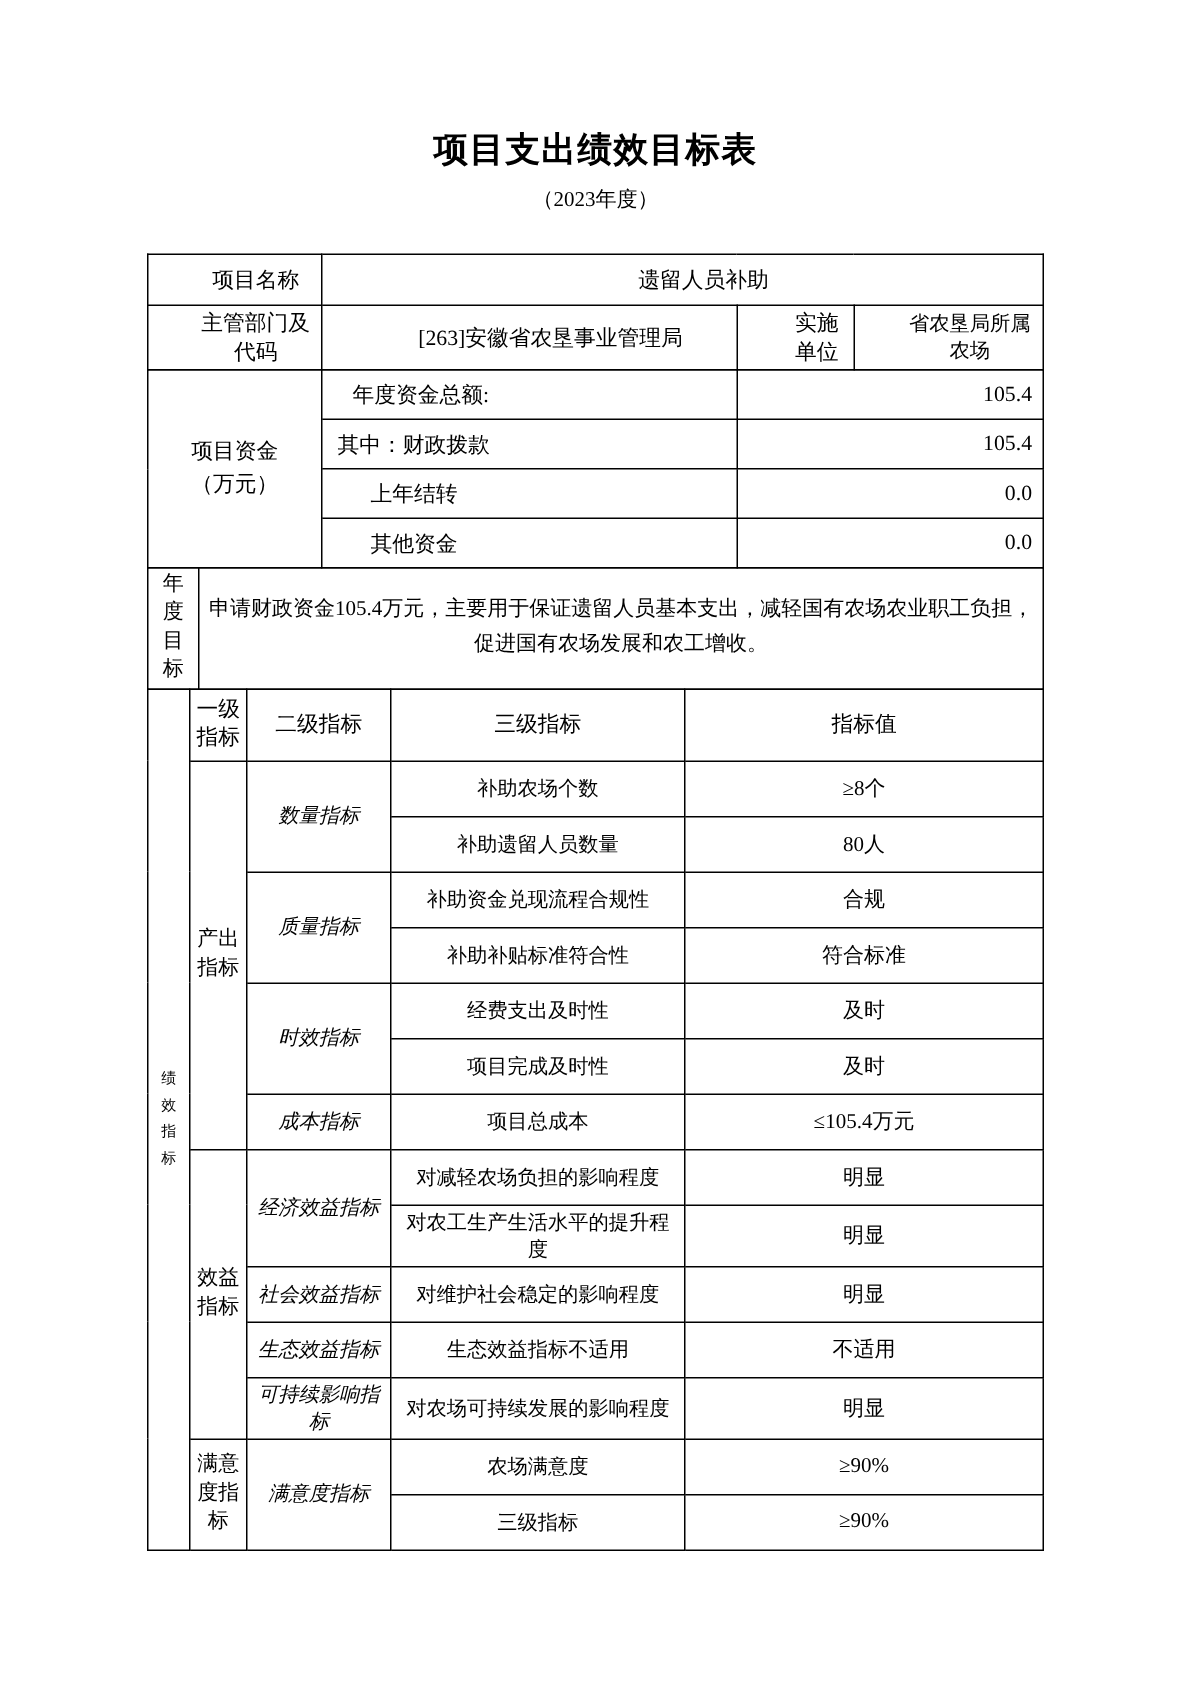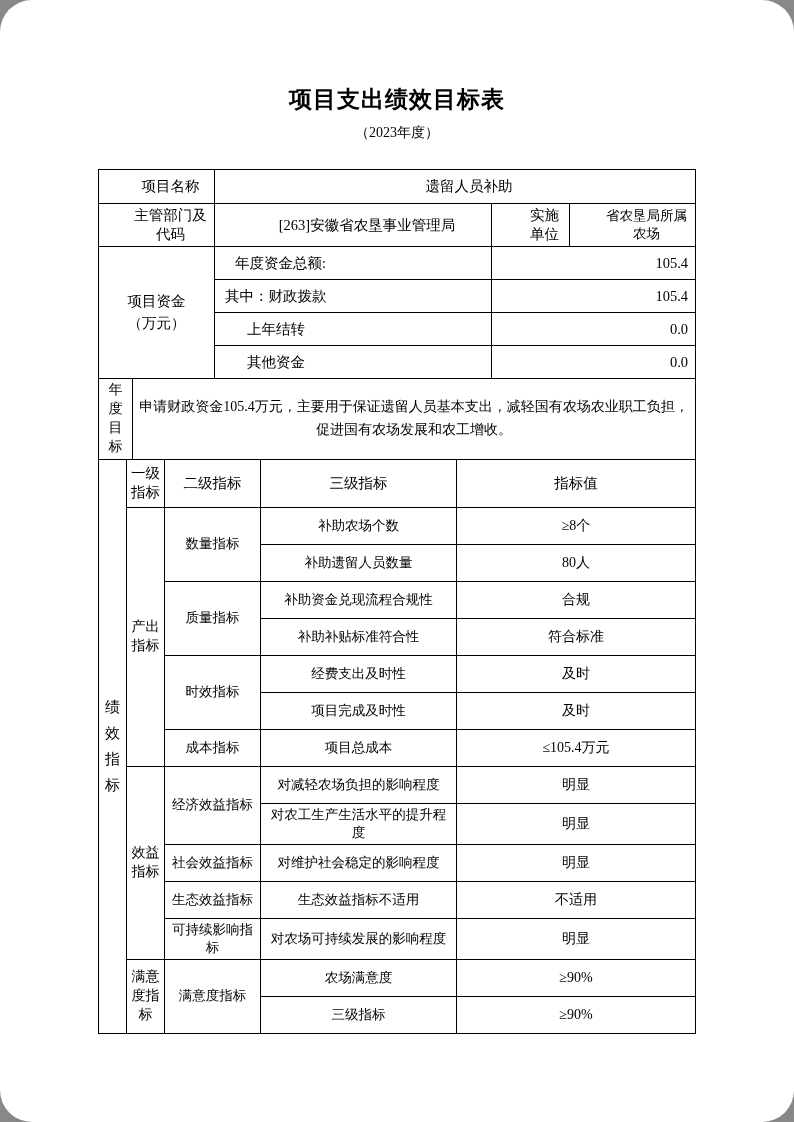"项目支出绩效目标表" #page { border-radius: 32px -> none }
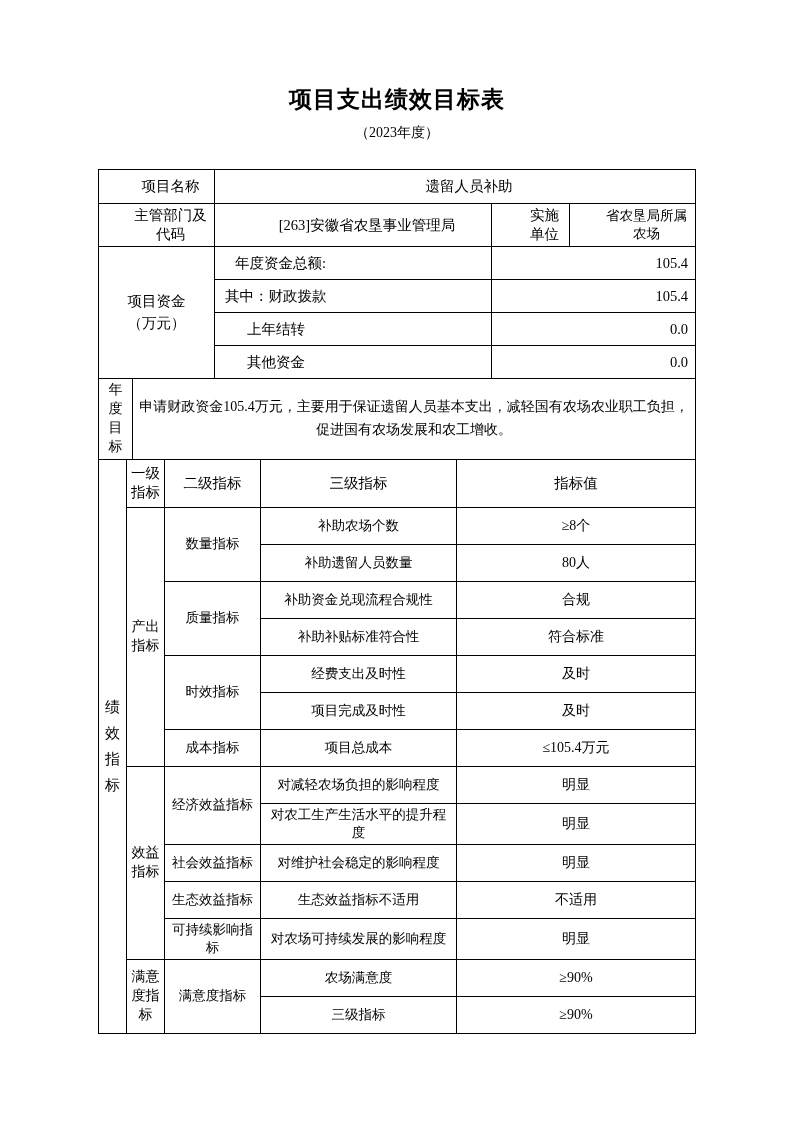"数量指标" .l2-cell { font-style: none -> italic }
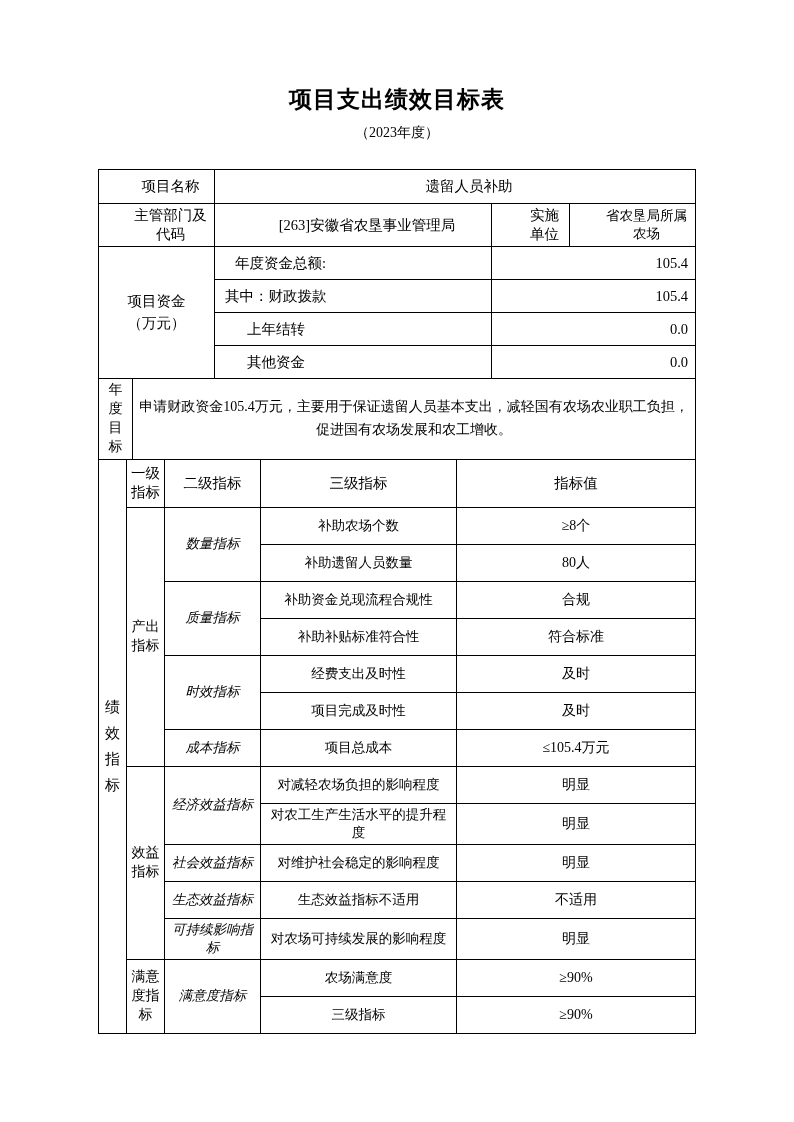"绩效指标" .side-cell { font-size: 15px -> 10px }
